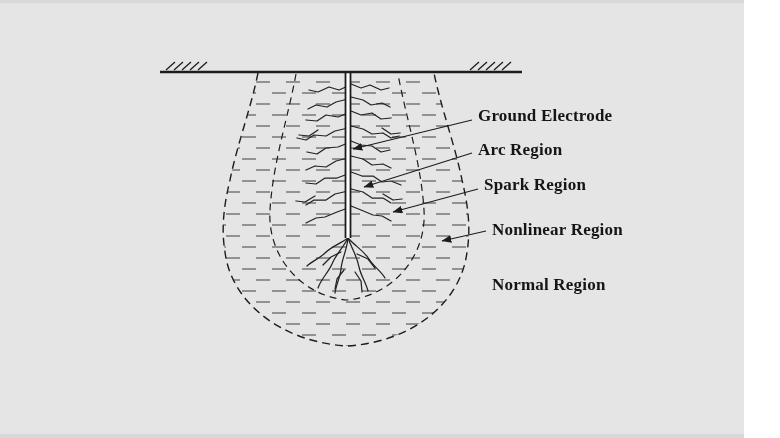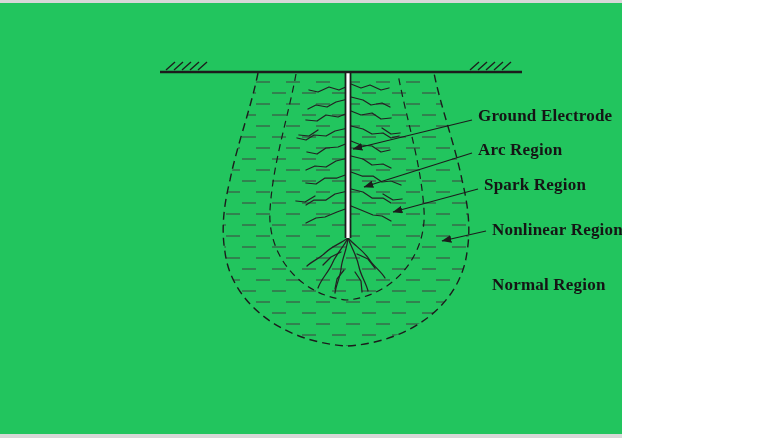"Ground Electrode" .stage { background: #22c55e -> #e5e5e5; width: 622px -> 744px }
